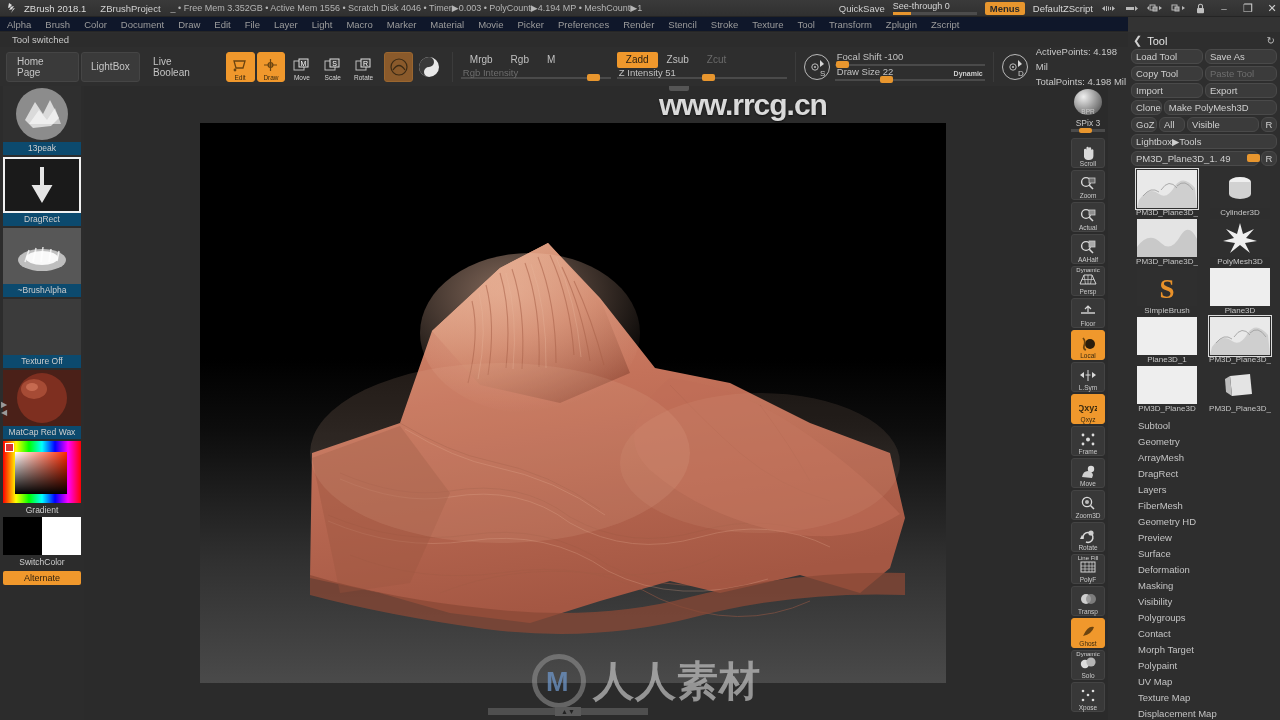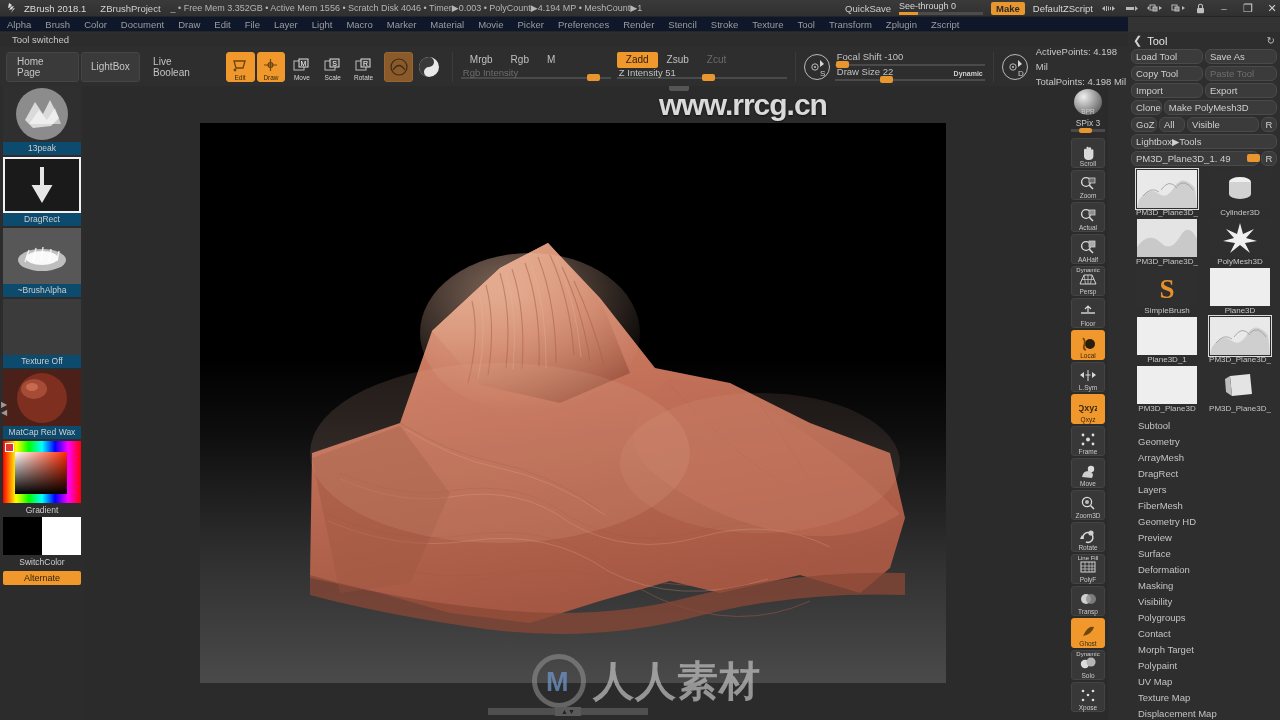"Make" span.menus-btn { text: Make -> Menus }
